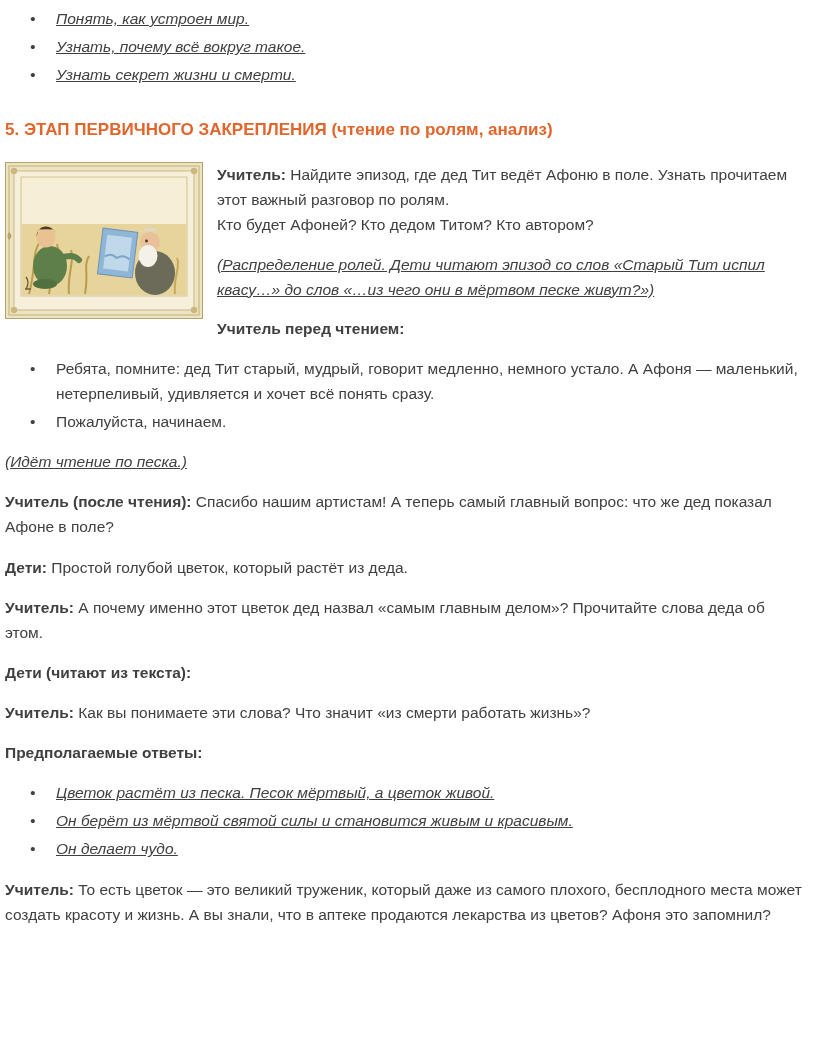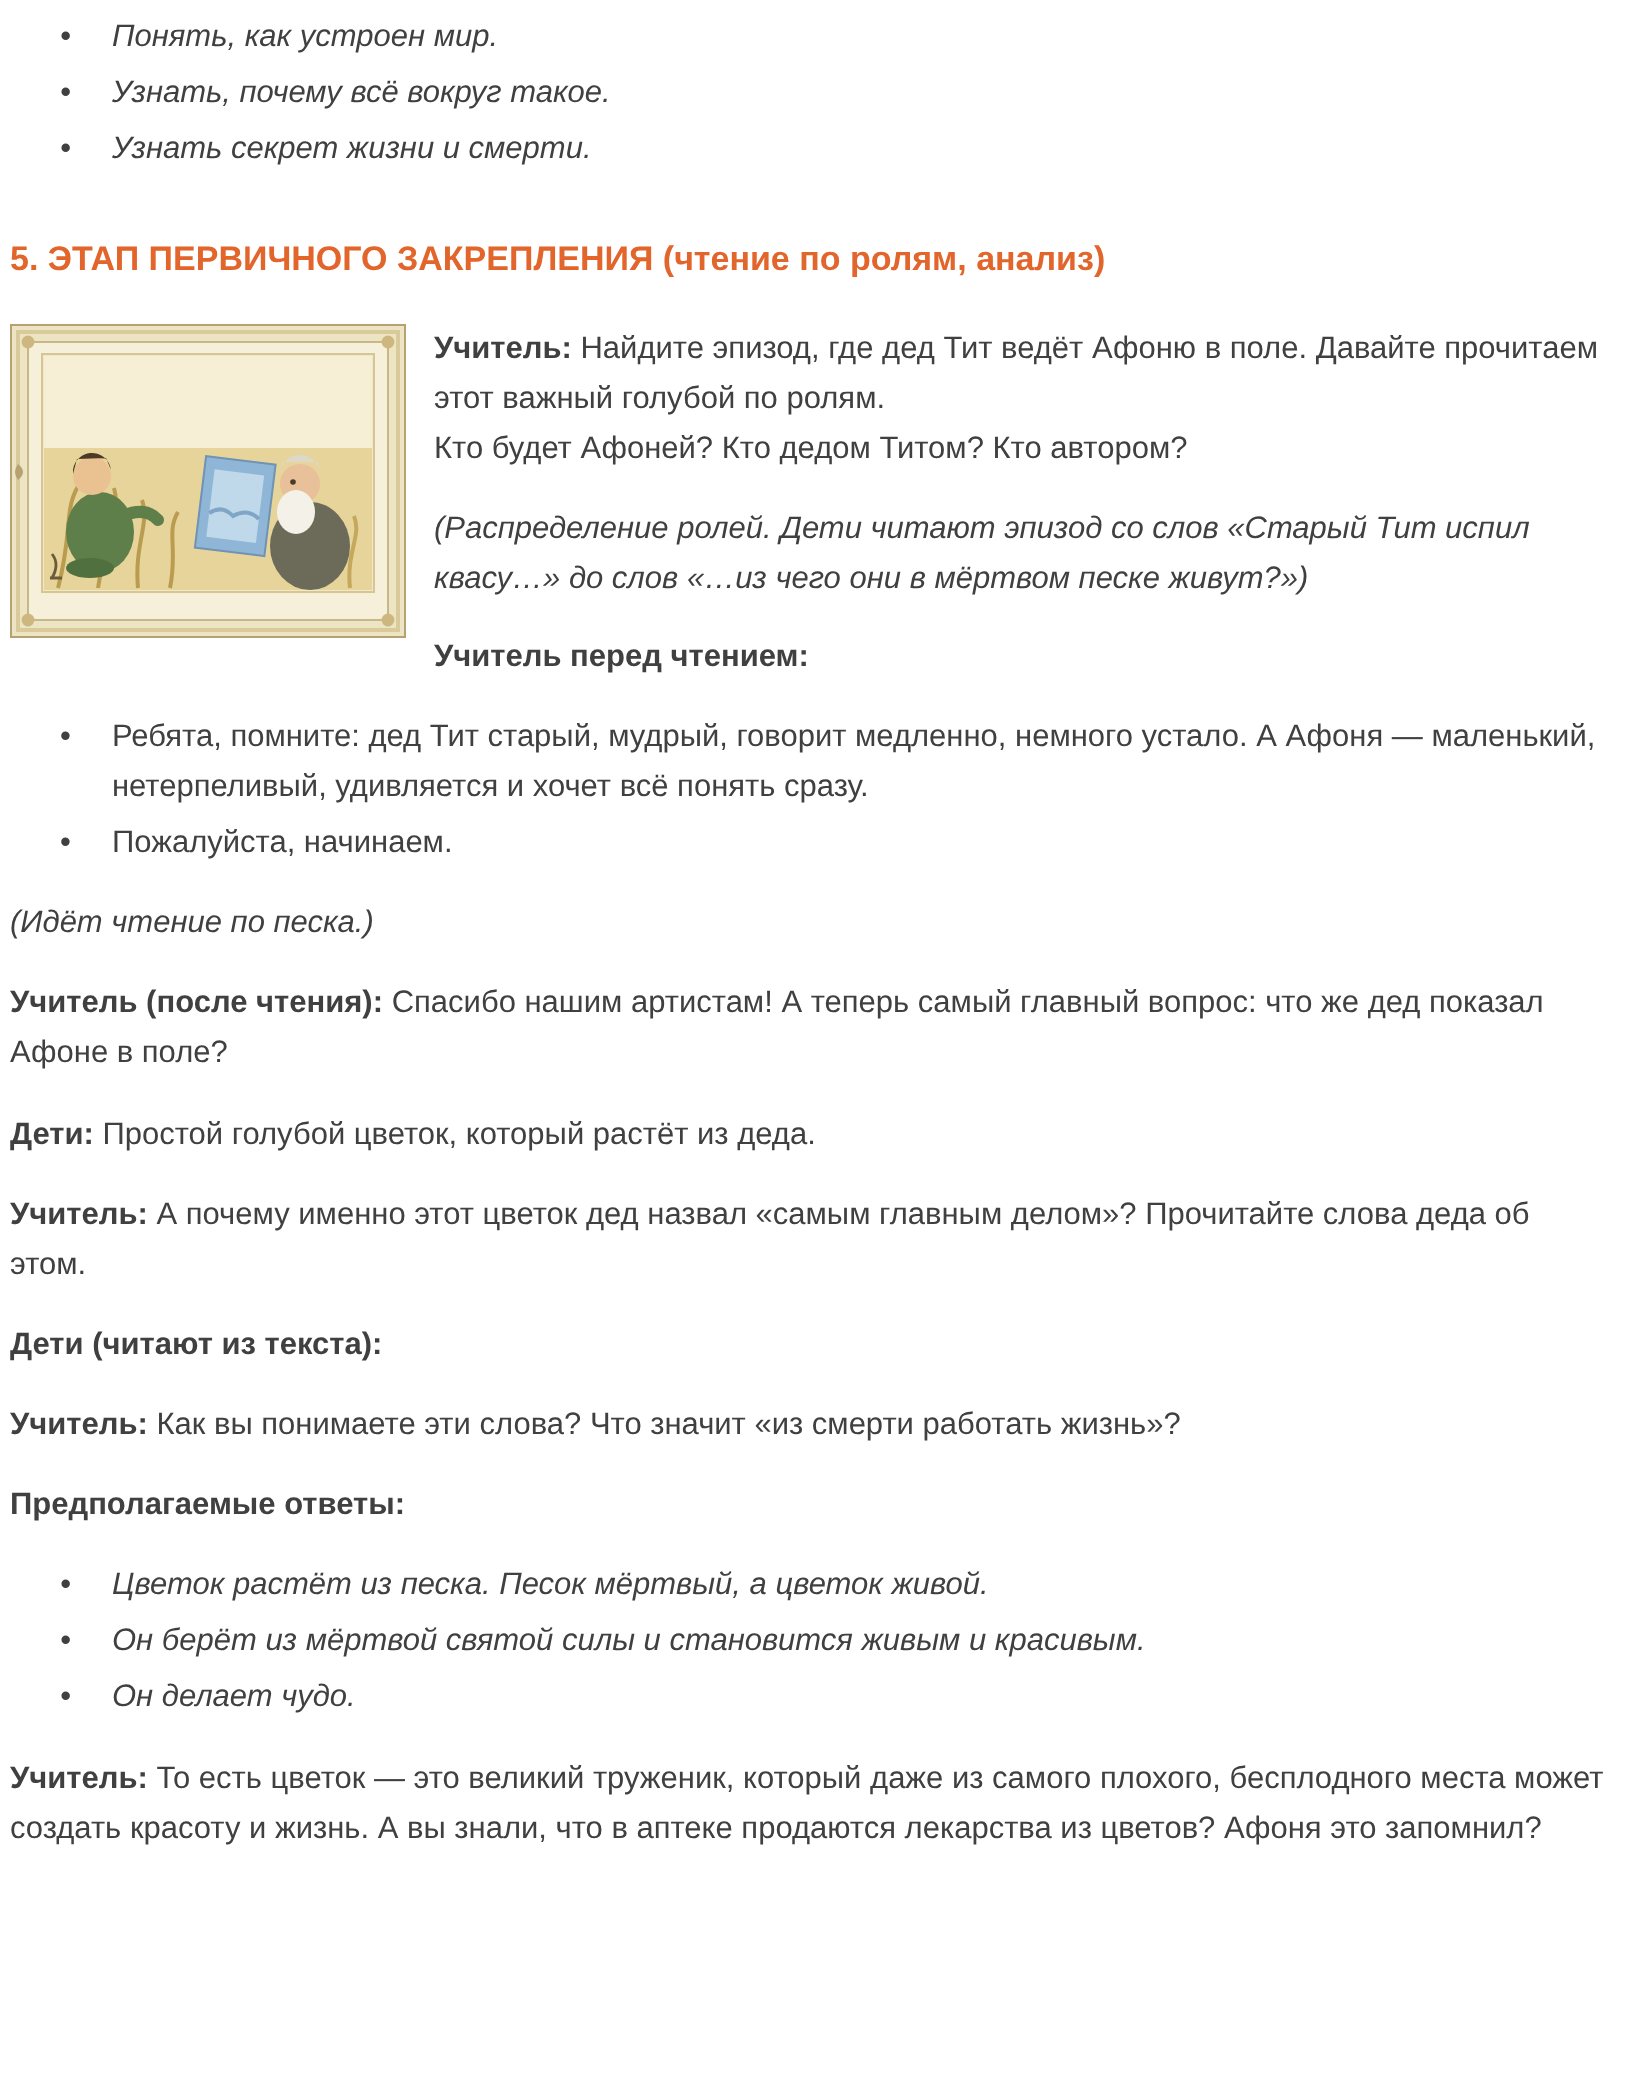"Понять, как устроен мир." .italic { text-decoration: none -> underline }
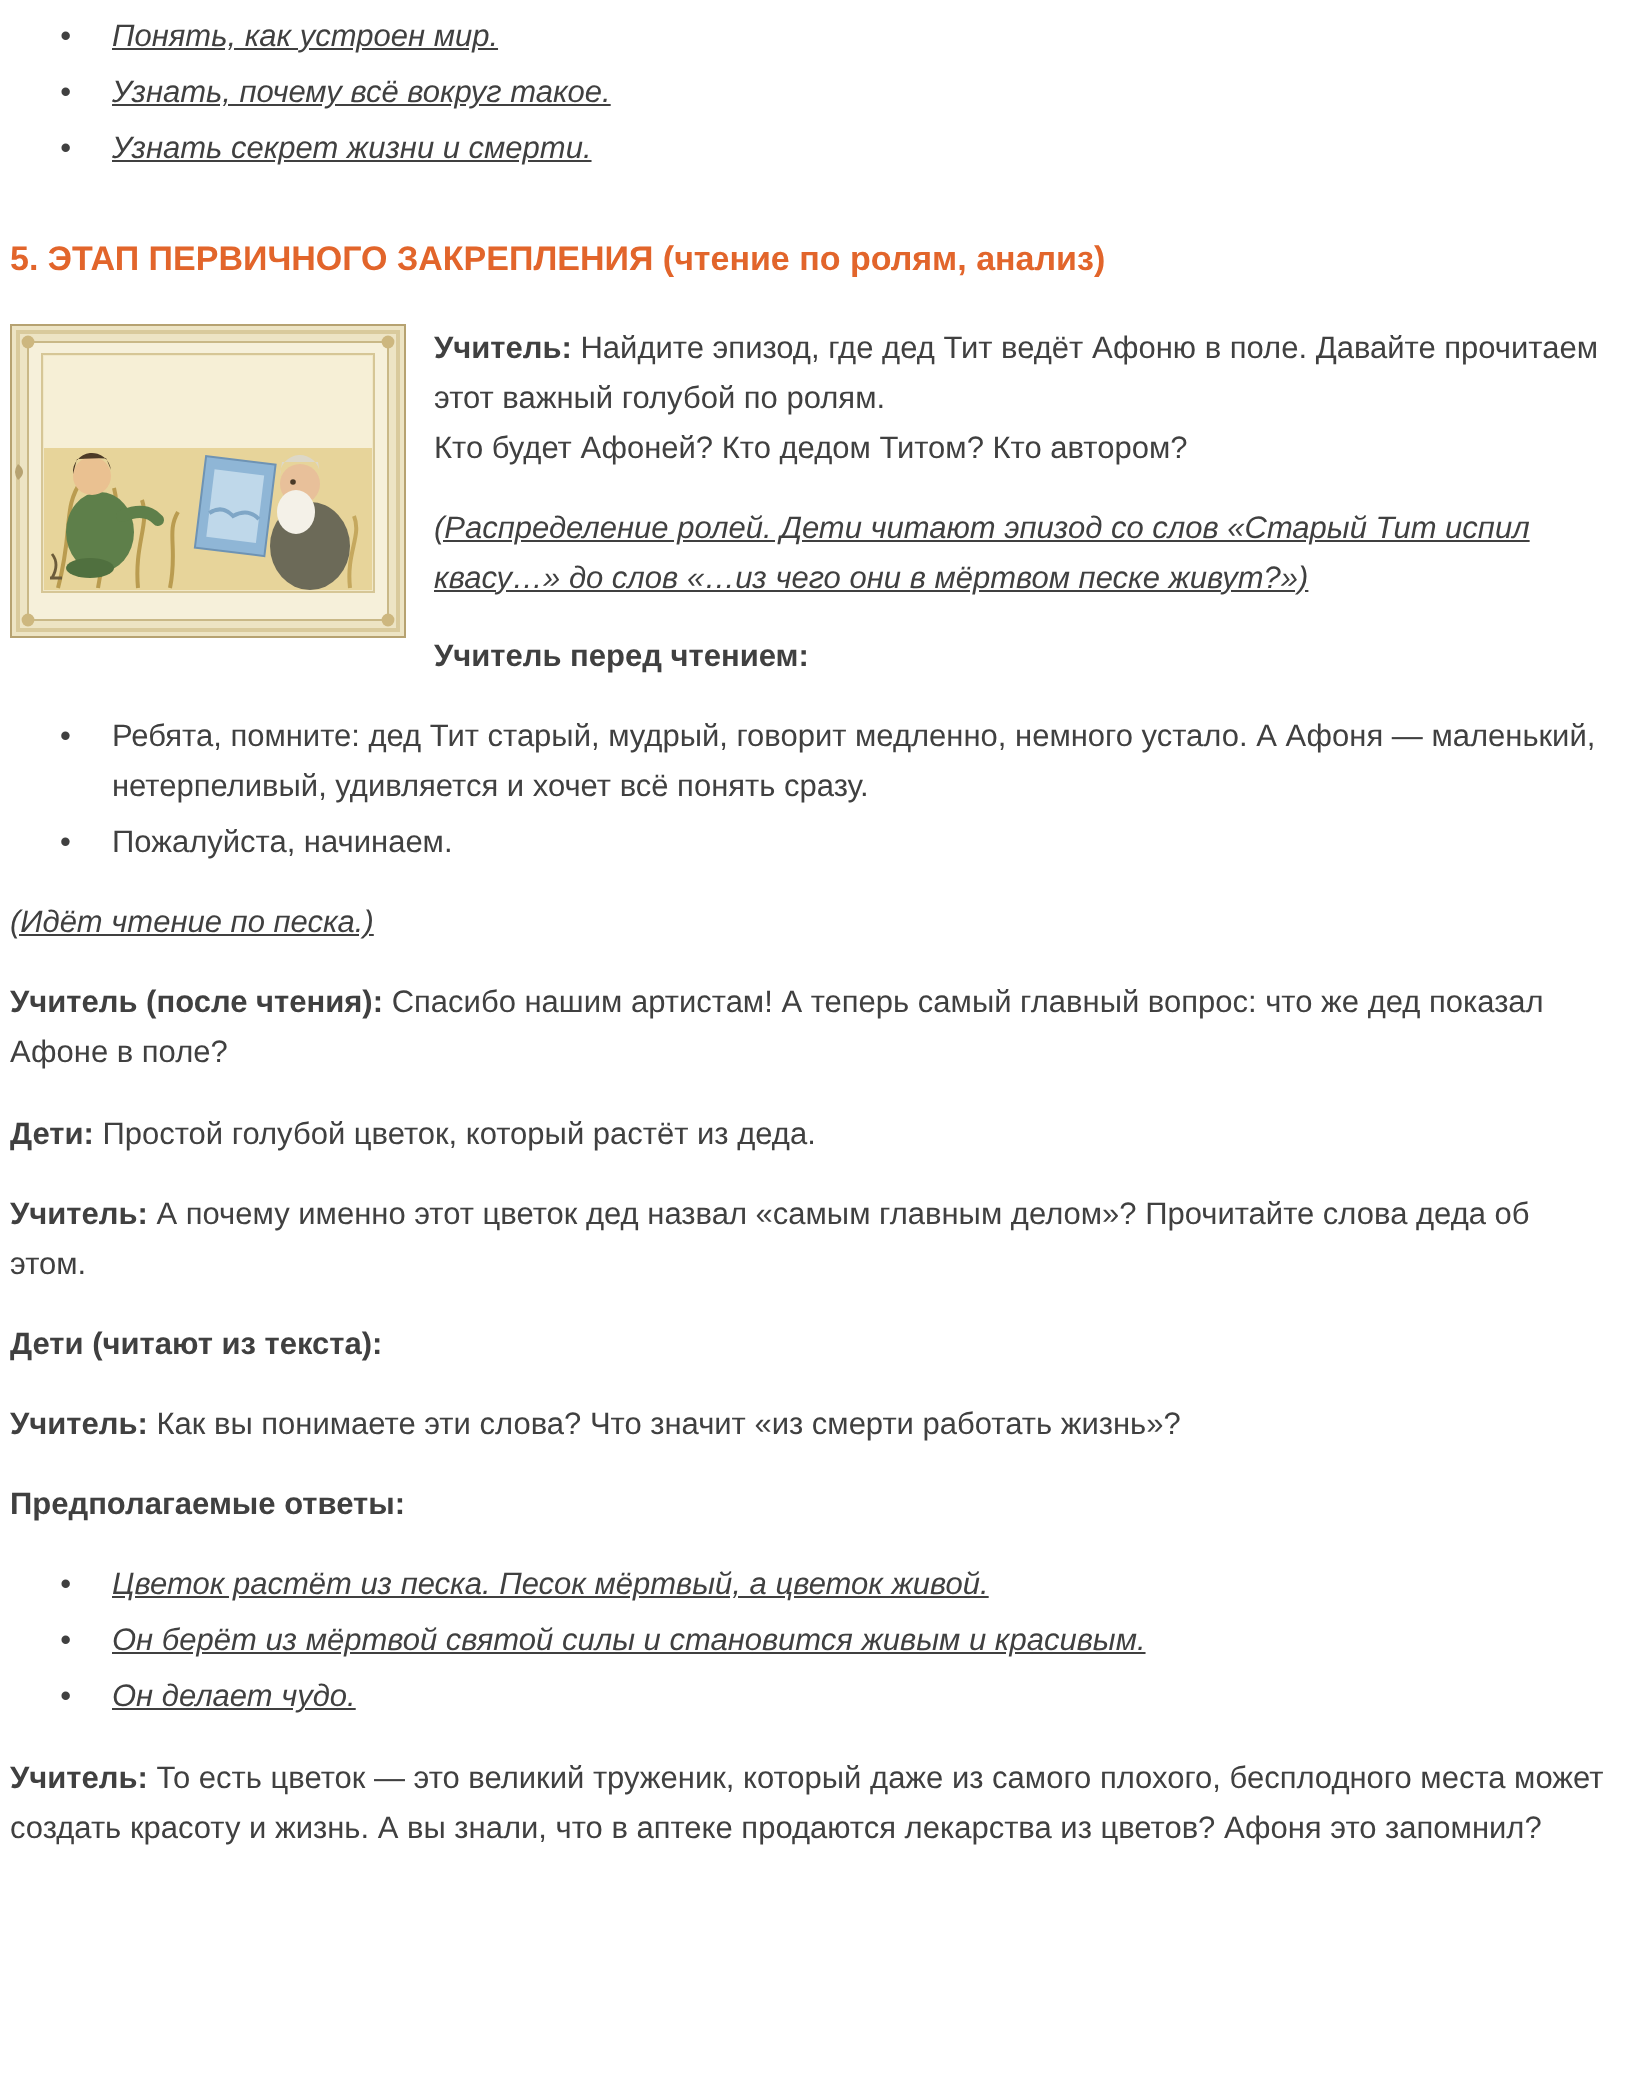"Найдите эпизод, где дед Тит" span { text: Давайте прочитаем этот важный голубой -> Узнать прочитаем этот важный разговор }
